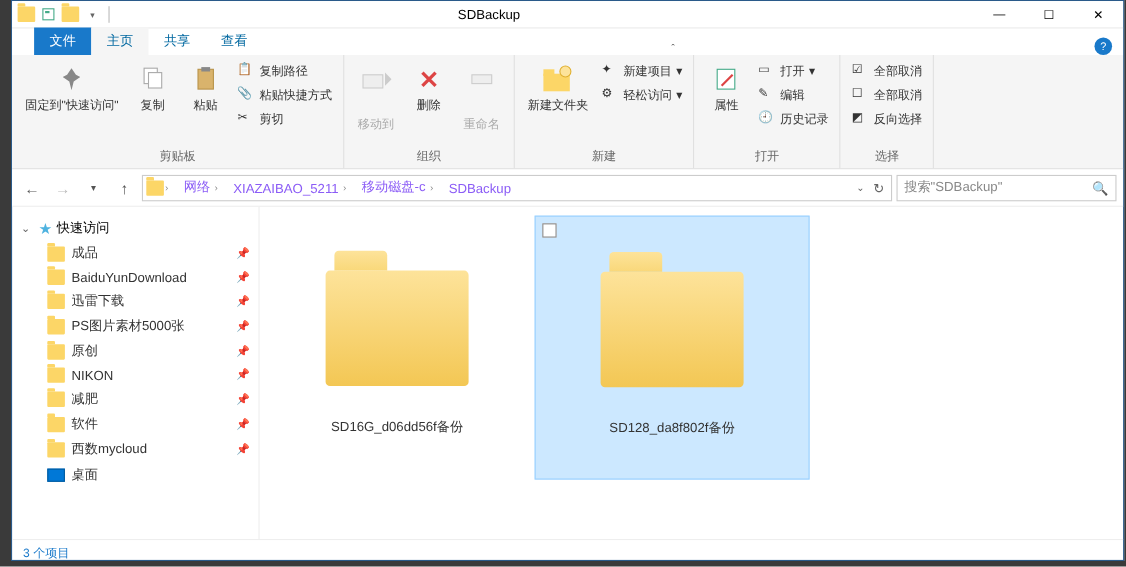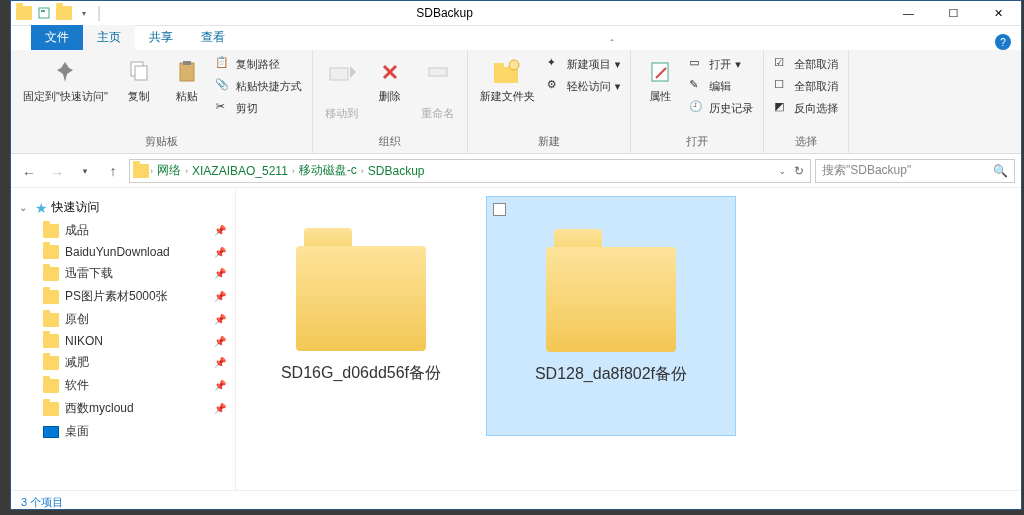"网络" .crumb { color: #15803d -> #8b5cf6; margin-left: none -> 10px }
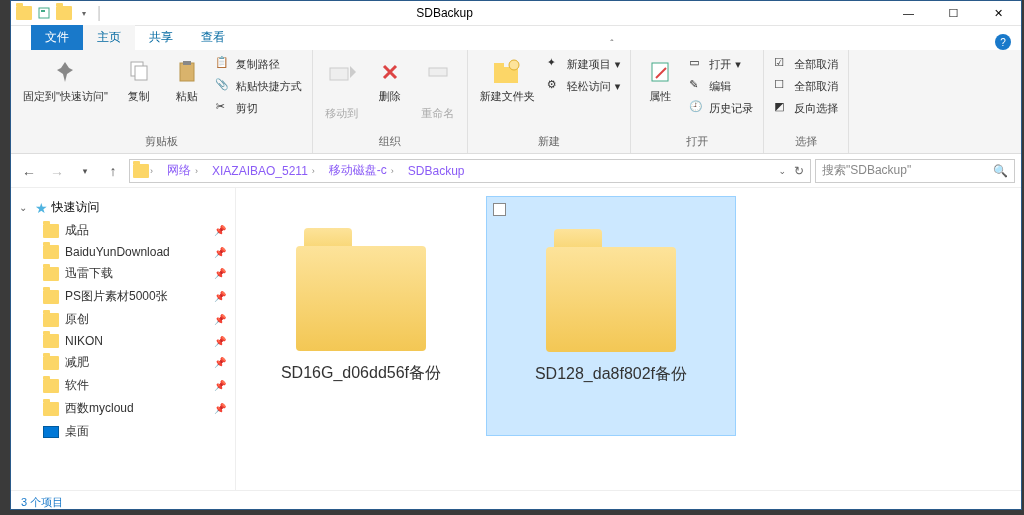"SD16G_d06dd56f备份" .folder .name { font-size: 16px -> 12px; margin-top: 12px -> 29px }
